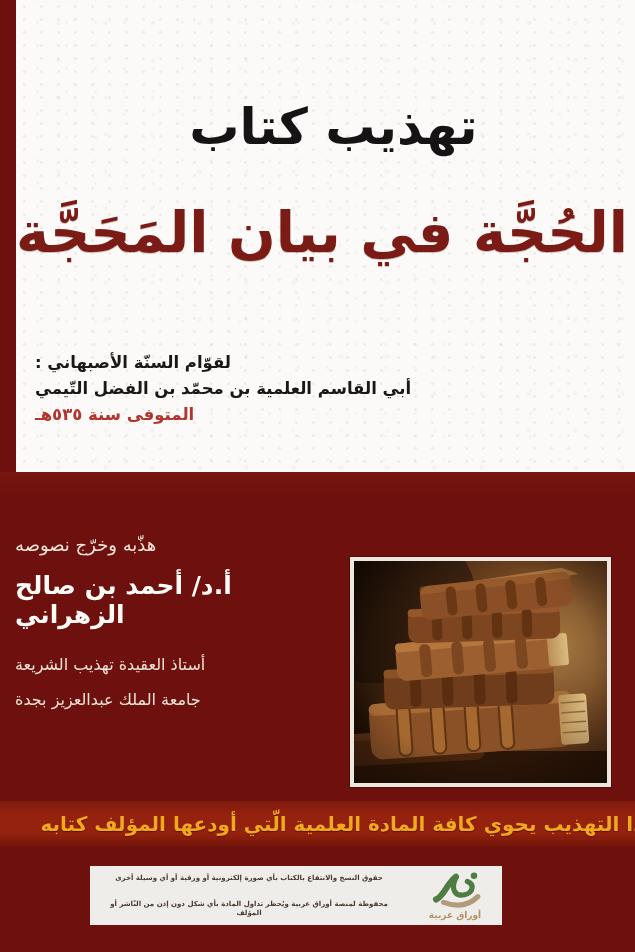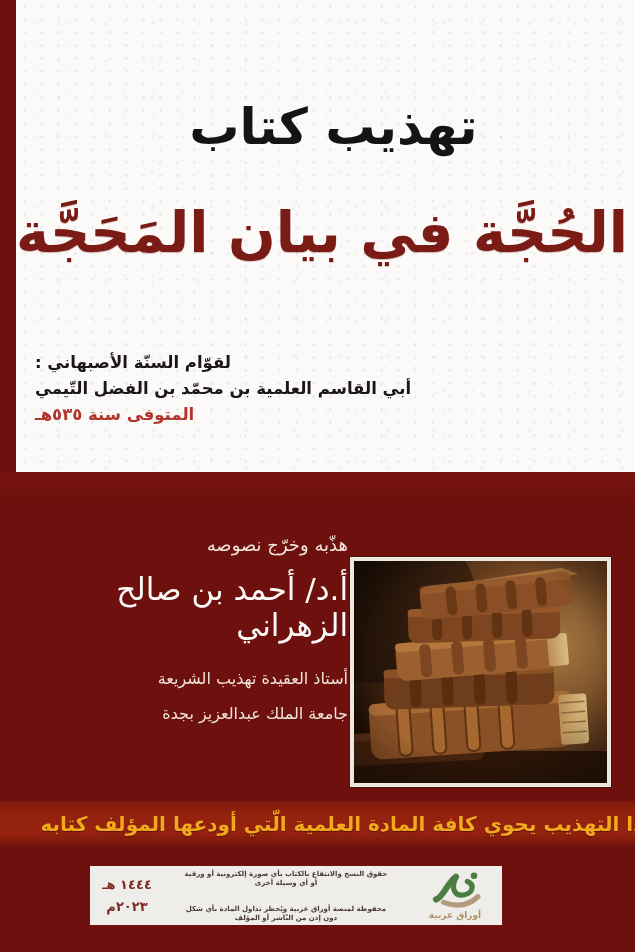"هذّبه وخرّج نصوصه" .editor-block { text-align: right -> left }
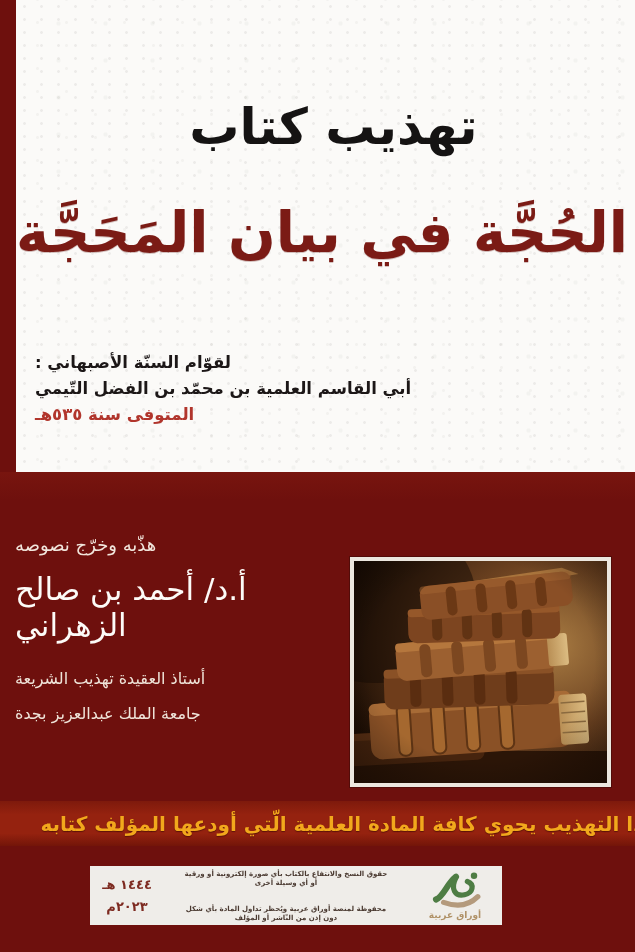"أ.د/ أحمد بن صالح الزهراني" .editor-name { font-size: 31px -> 25px; font-weight: normal -> bold }
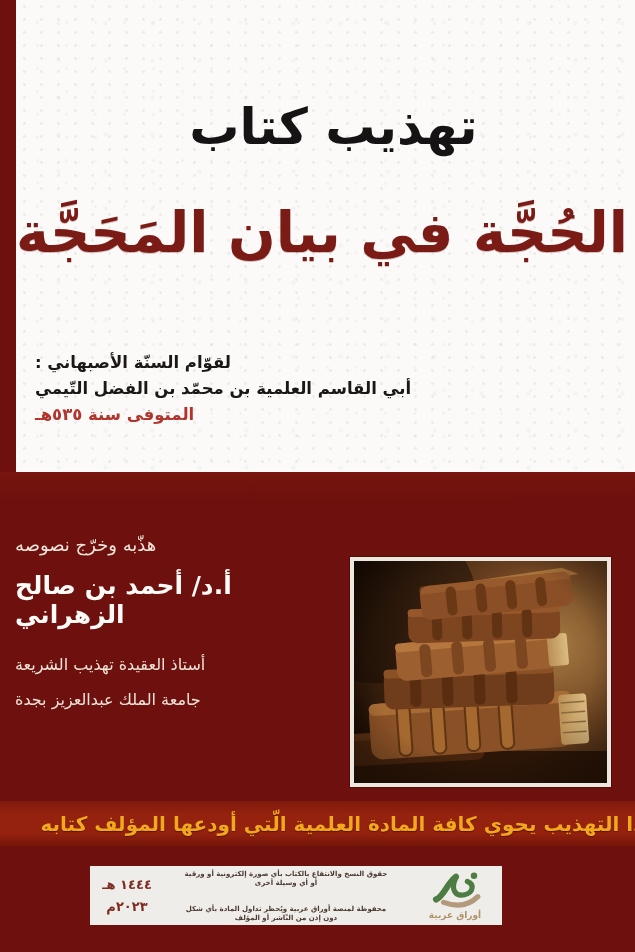"١٤٤٤ هـ" div.pub-dates { html: <div> <div>١٤٤٤ هـ</div> <div>٢٠٢٣م</div> </div> -> none }
